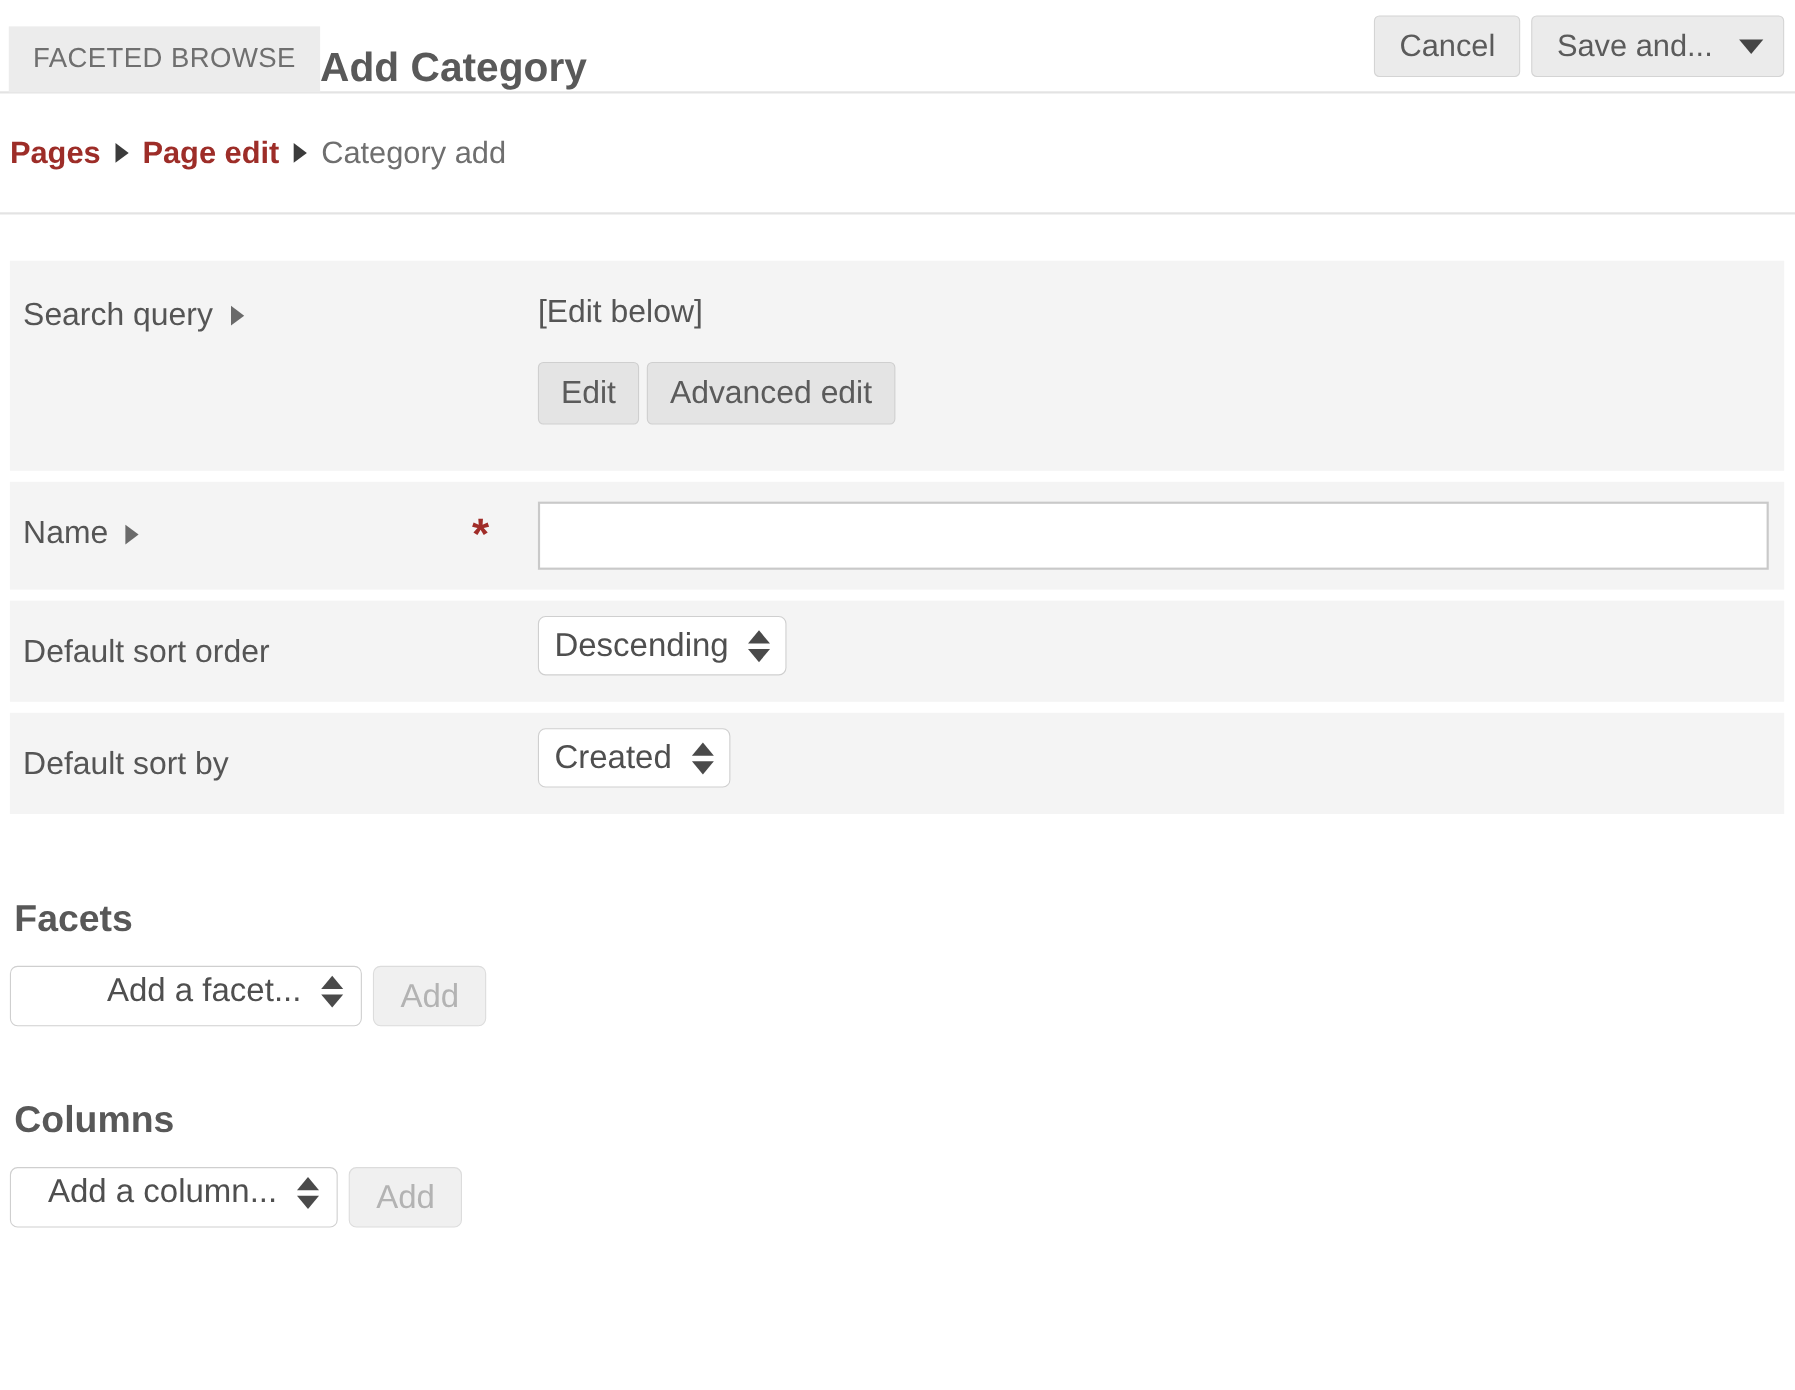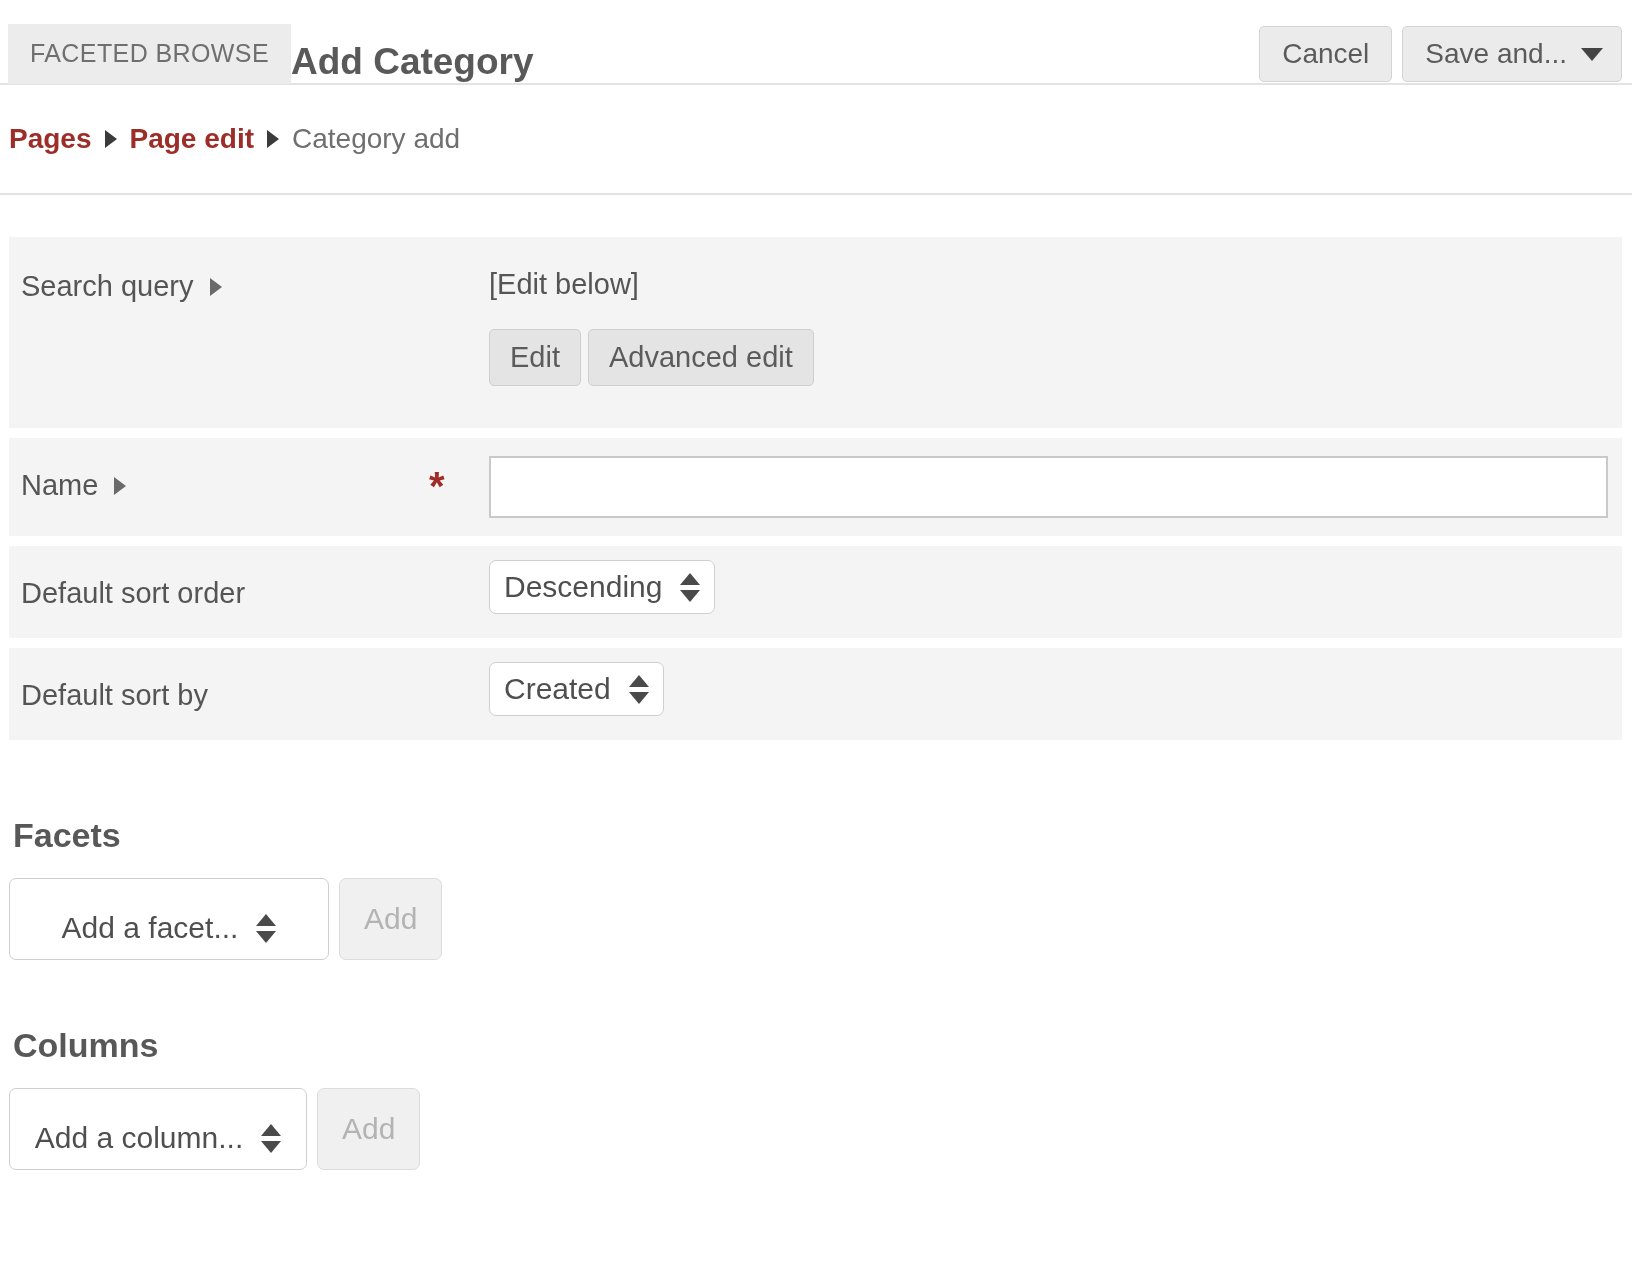"Cancel" .header-actions { top: 26px -> 14px }
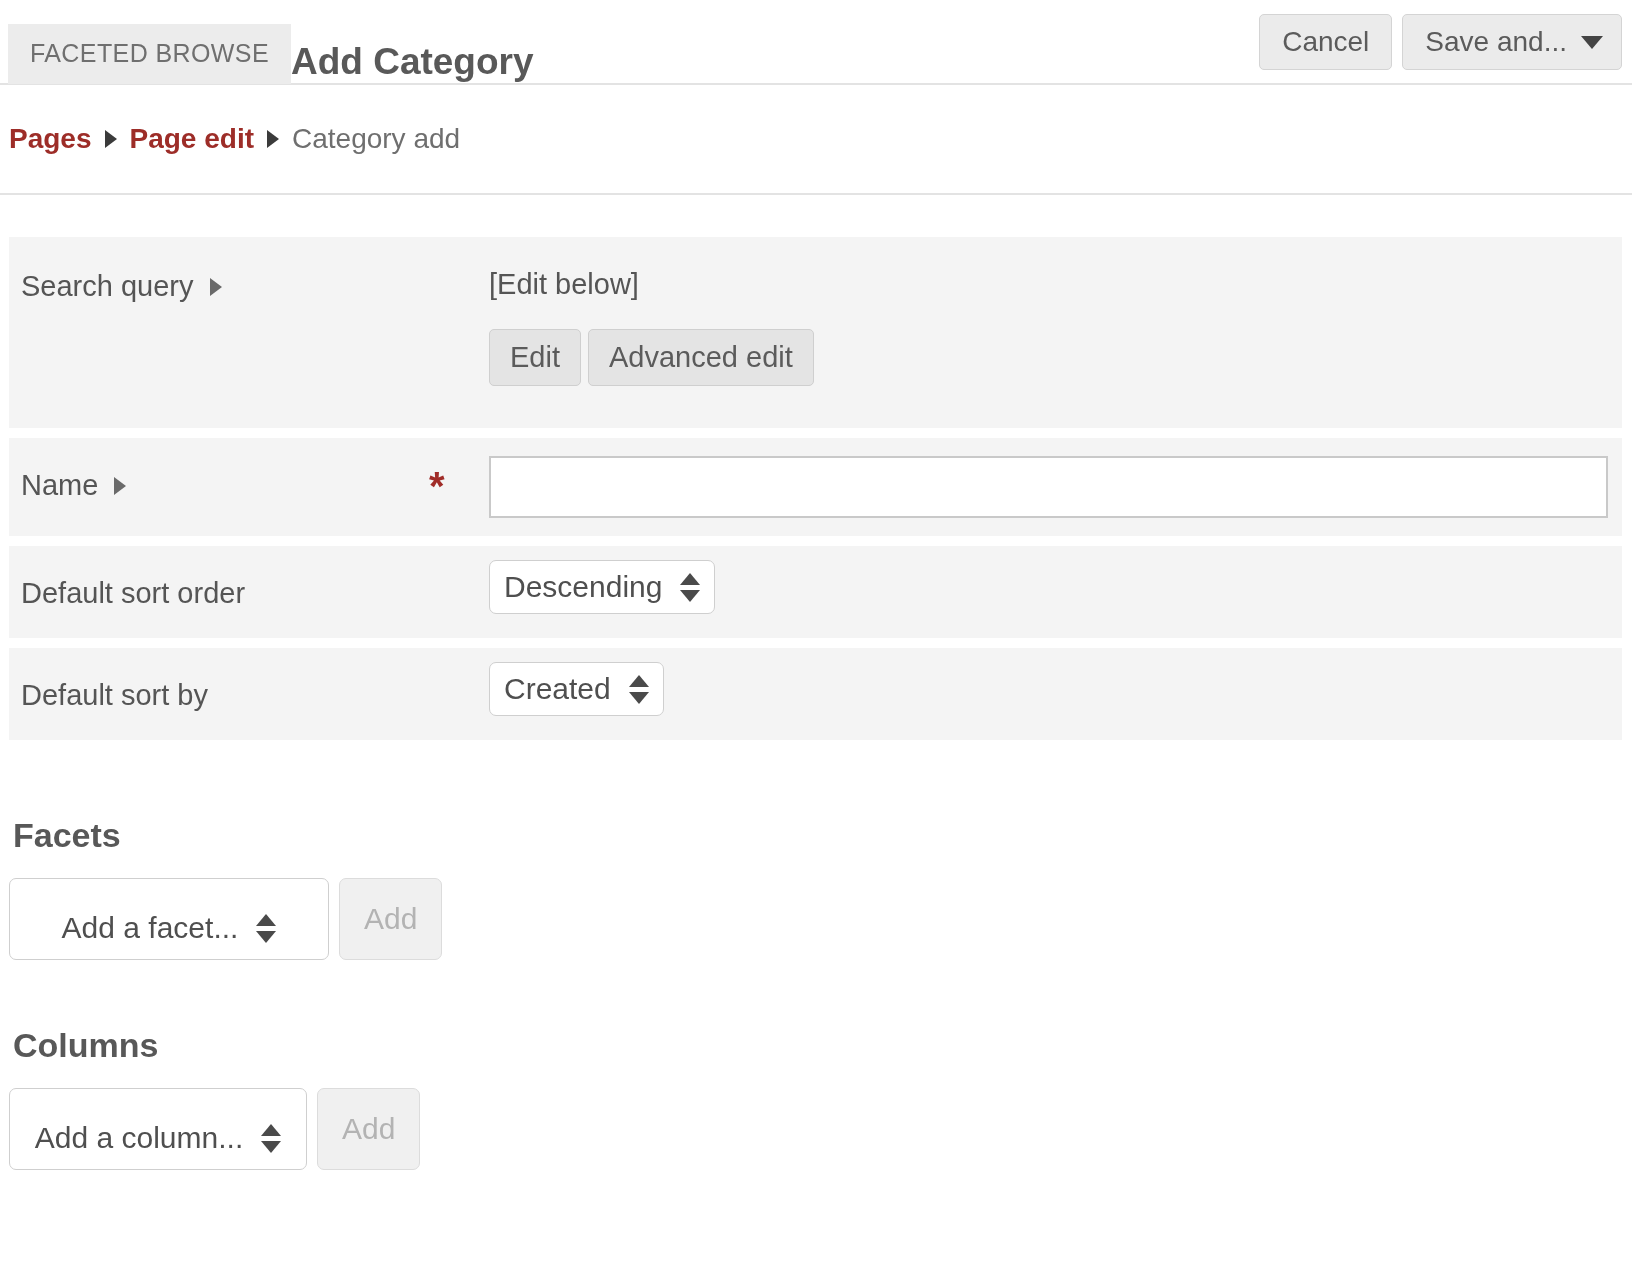"Save and..." .btn-save { gap: 14px -> 24px }
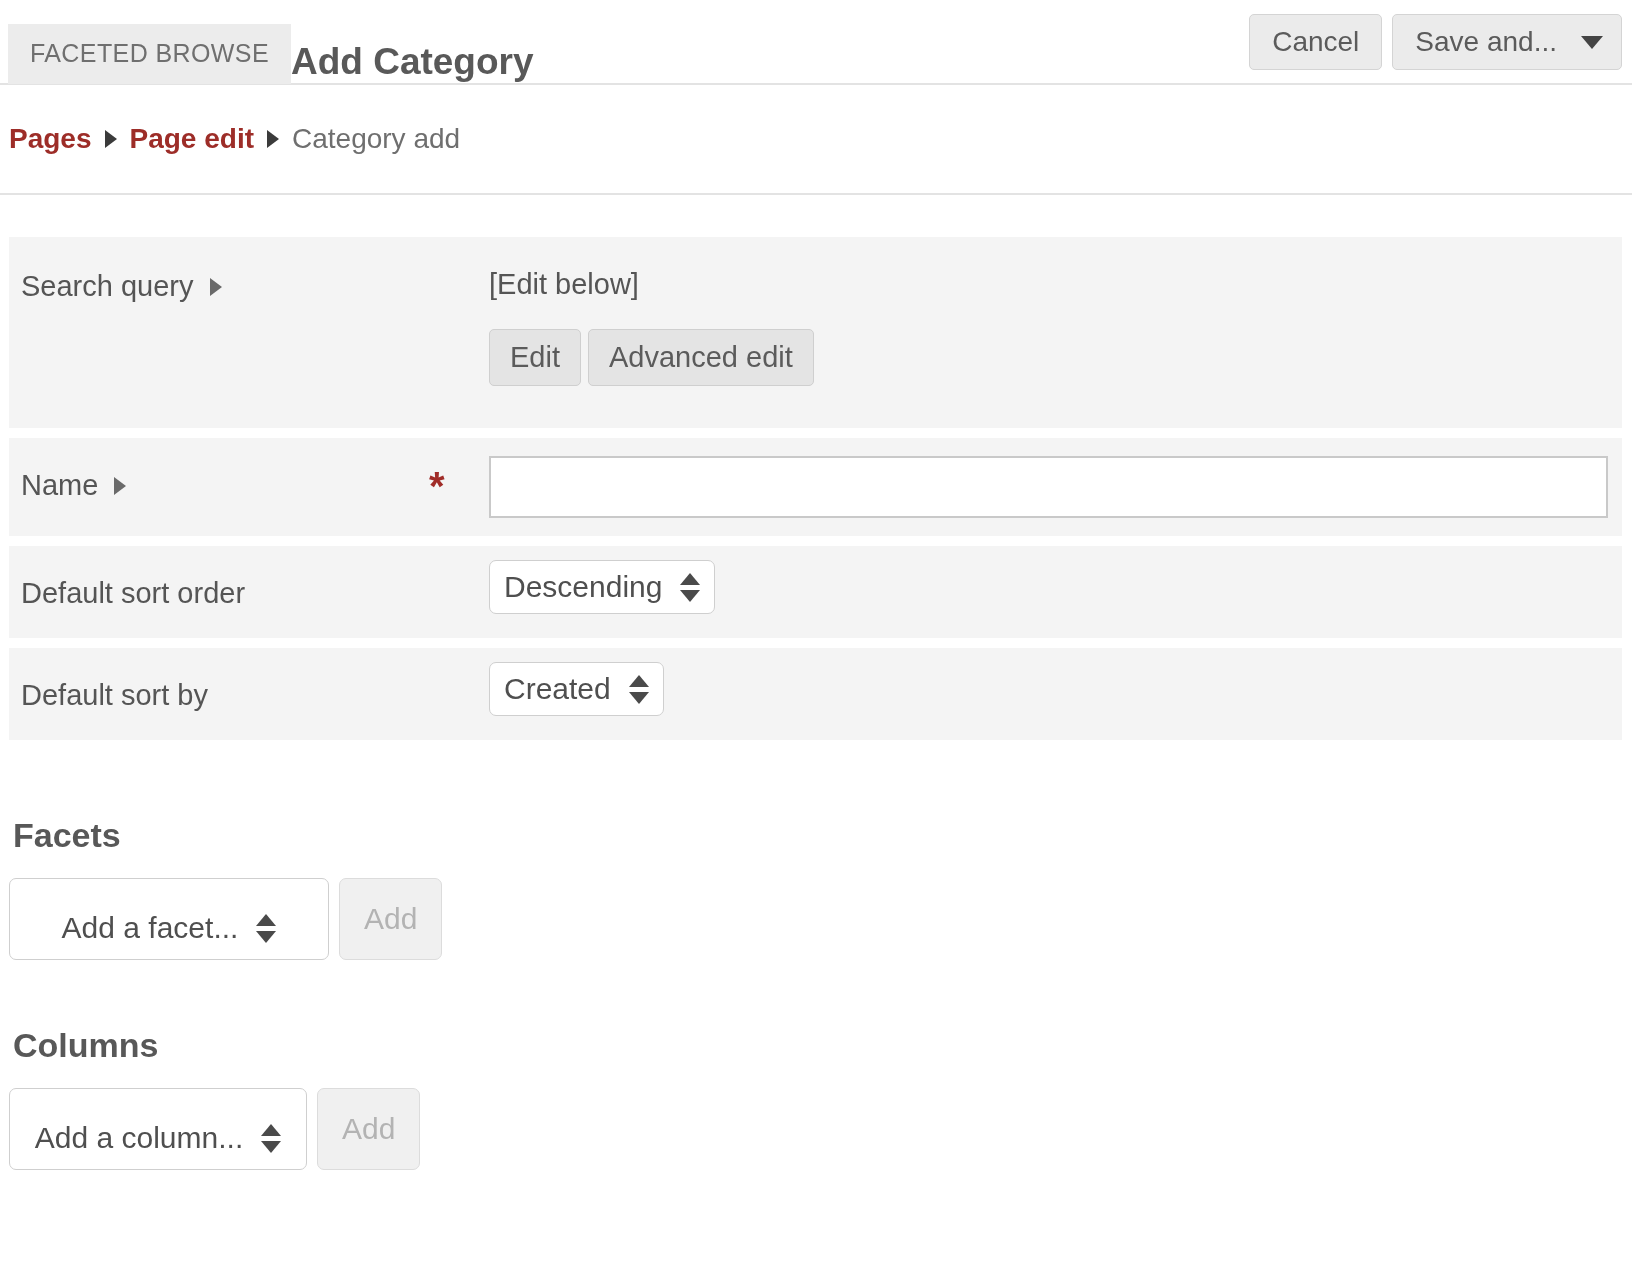"Add a facet..." .adder .select { justify-content: center -> flex-end; padding: 31px 14px 13px 16px -> 4px 14px 13px 16px }
